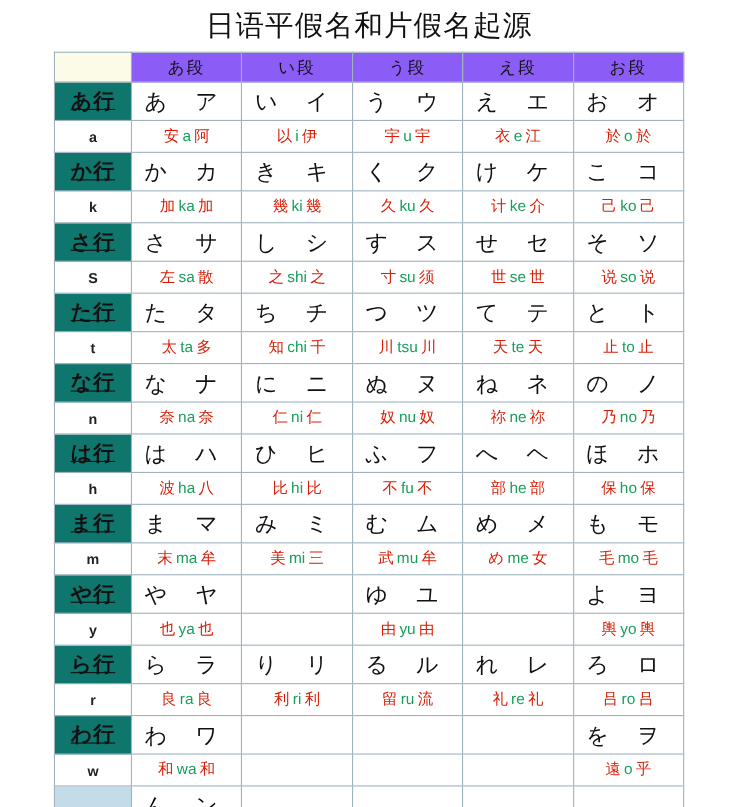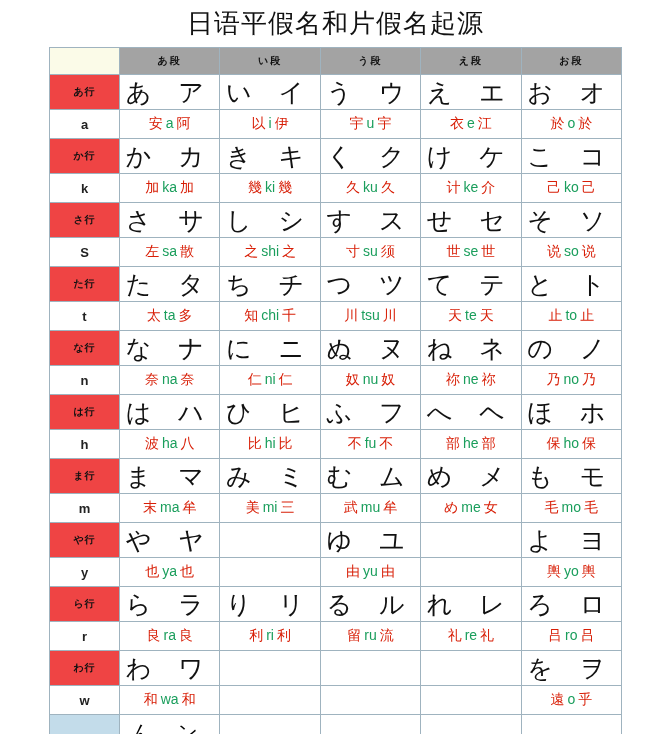"あ段" .col-hdr { background: #a3a3a3 -> #8b5cf6; font-size: 10px -> 15px; font-weight: bold -> normal }
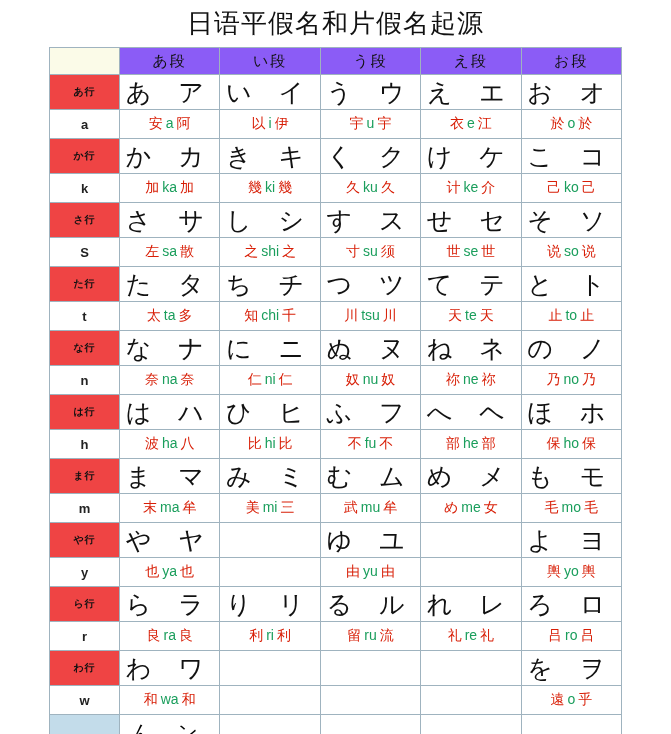"あ行" .row-hdr-kana { background: #ef4444 -> #0f766e; font-size: 10px -> 19px; text-decoration: none -> underline }
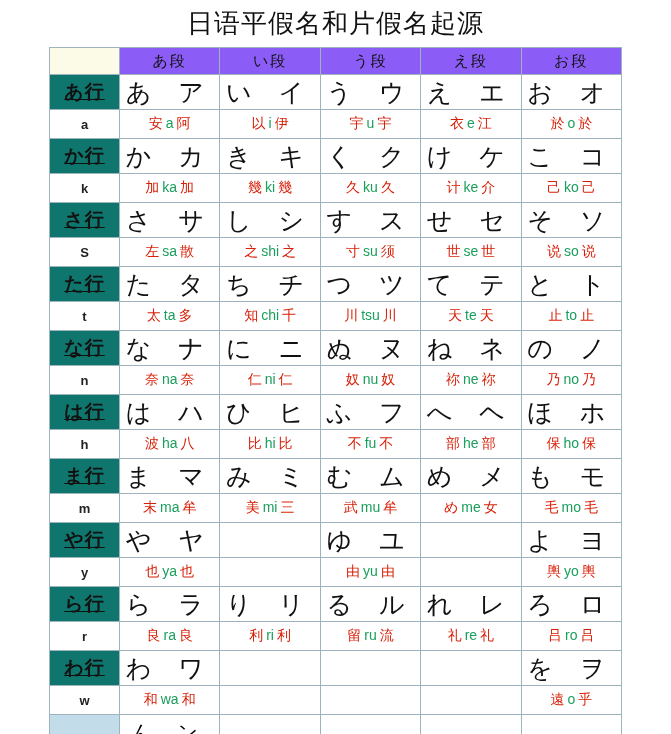"あ ア" .kana-cell { font-size: 25px -> 20px }
